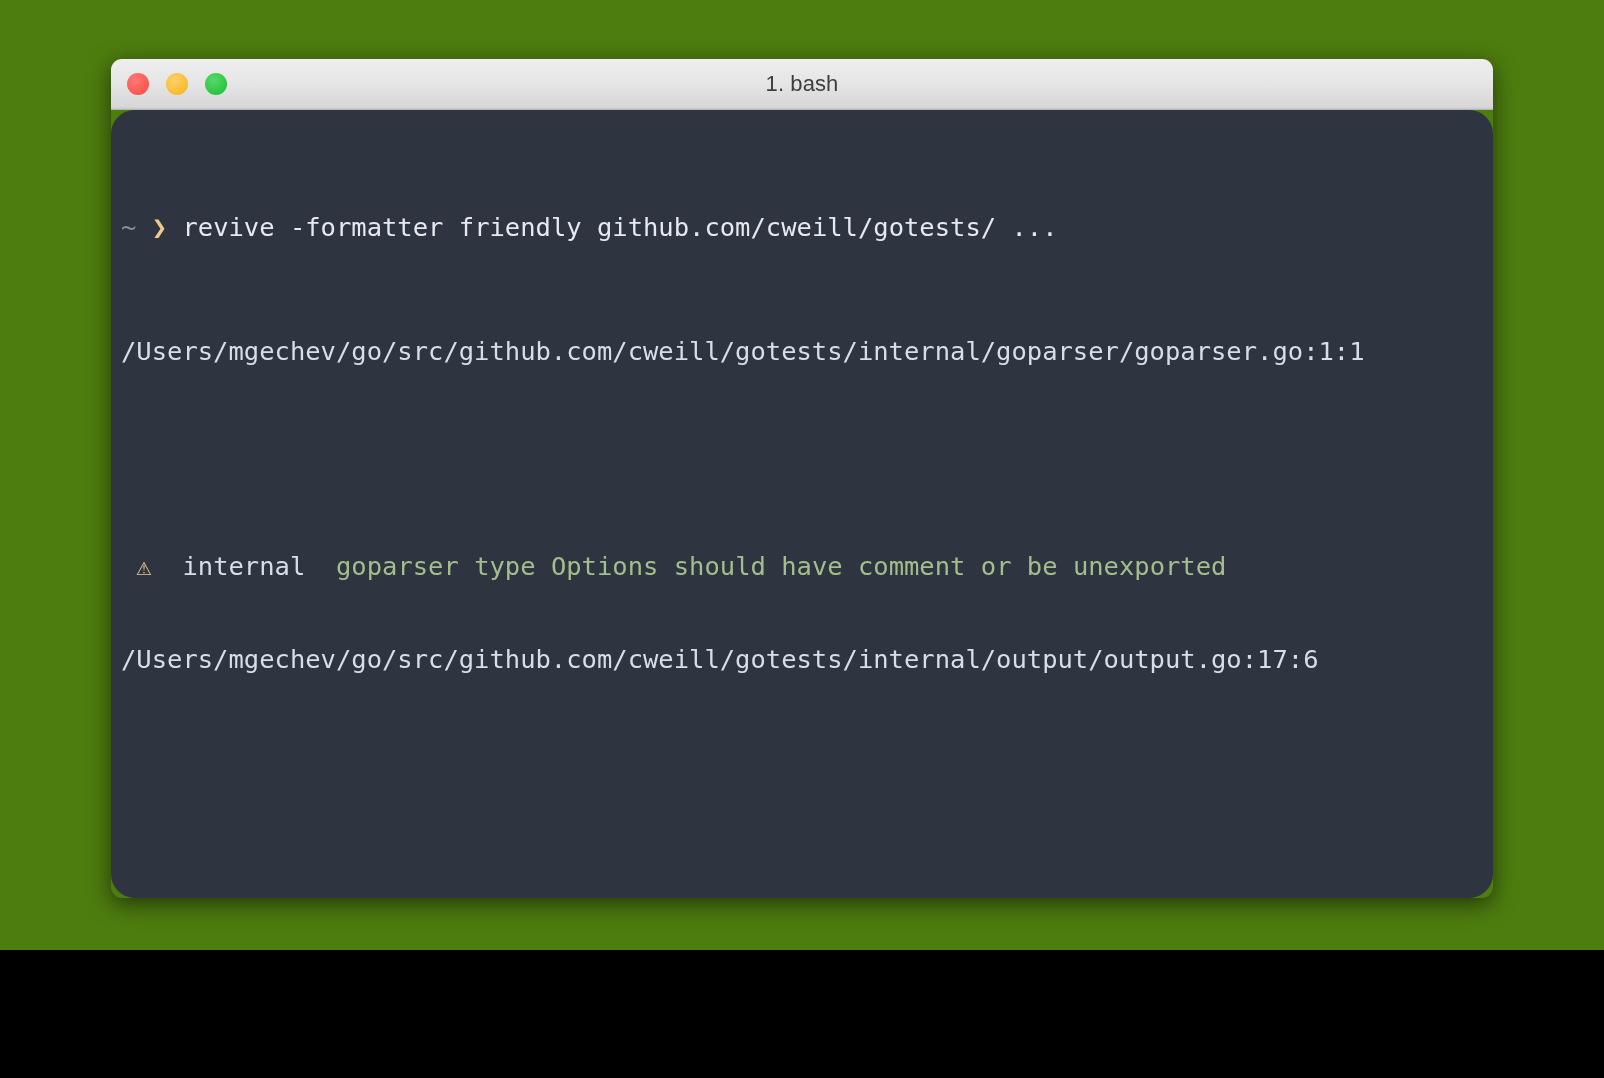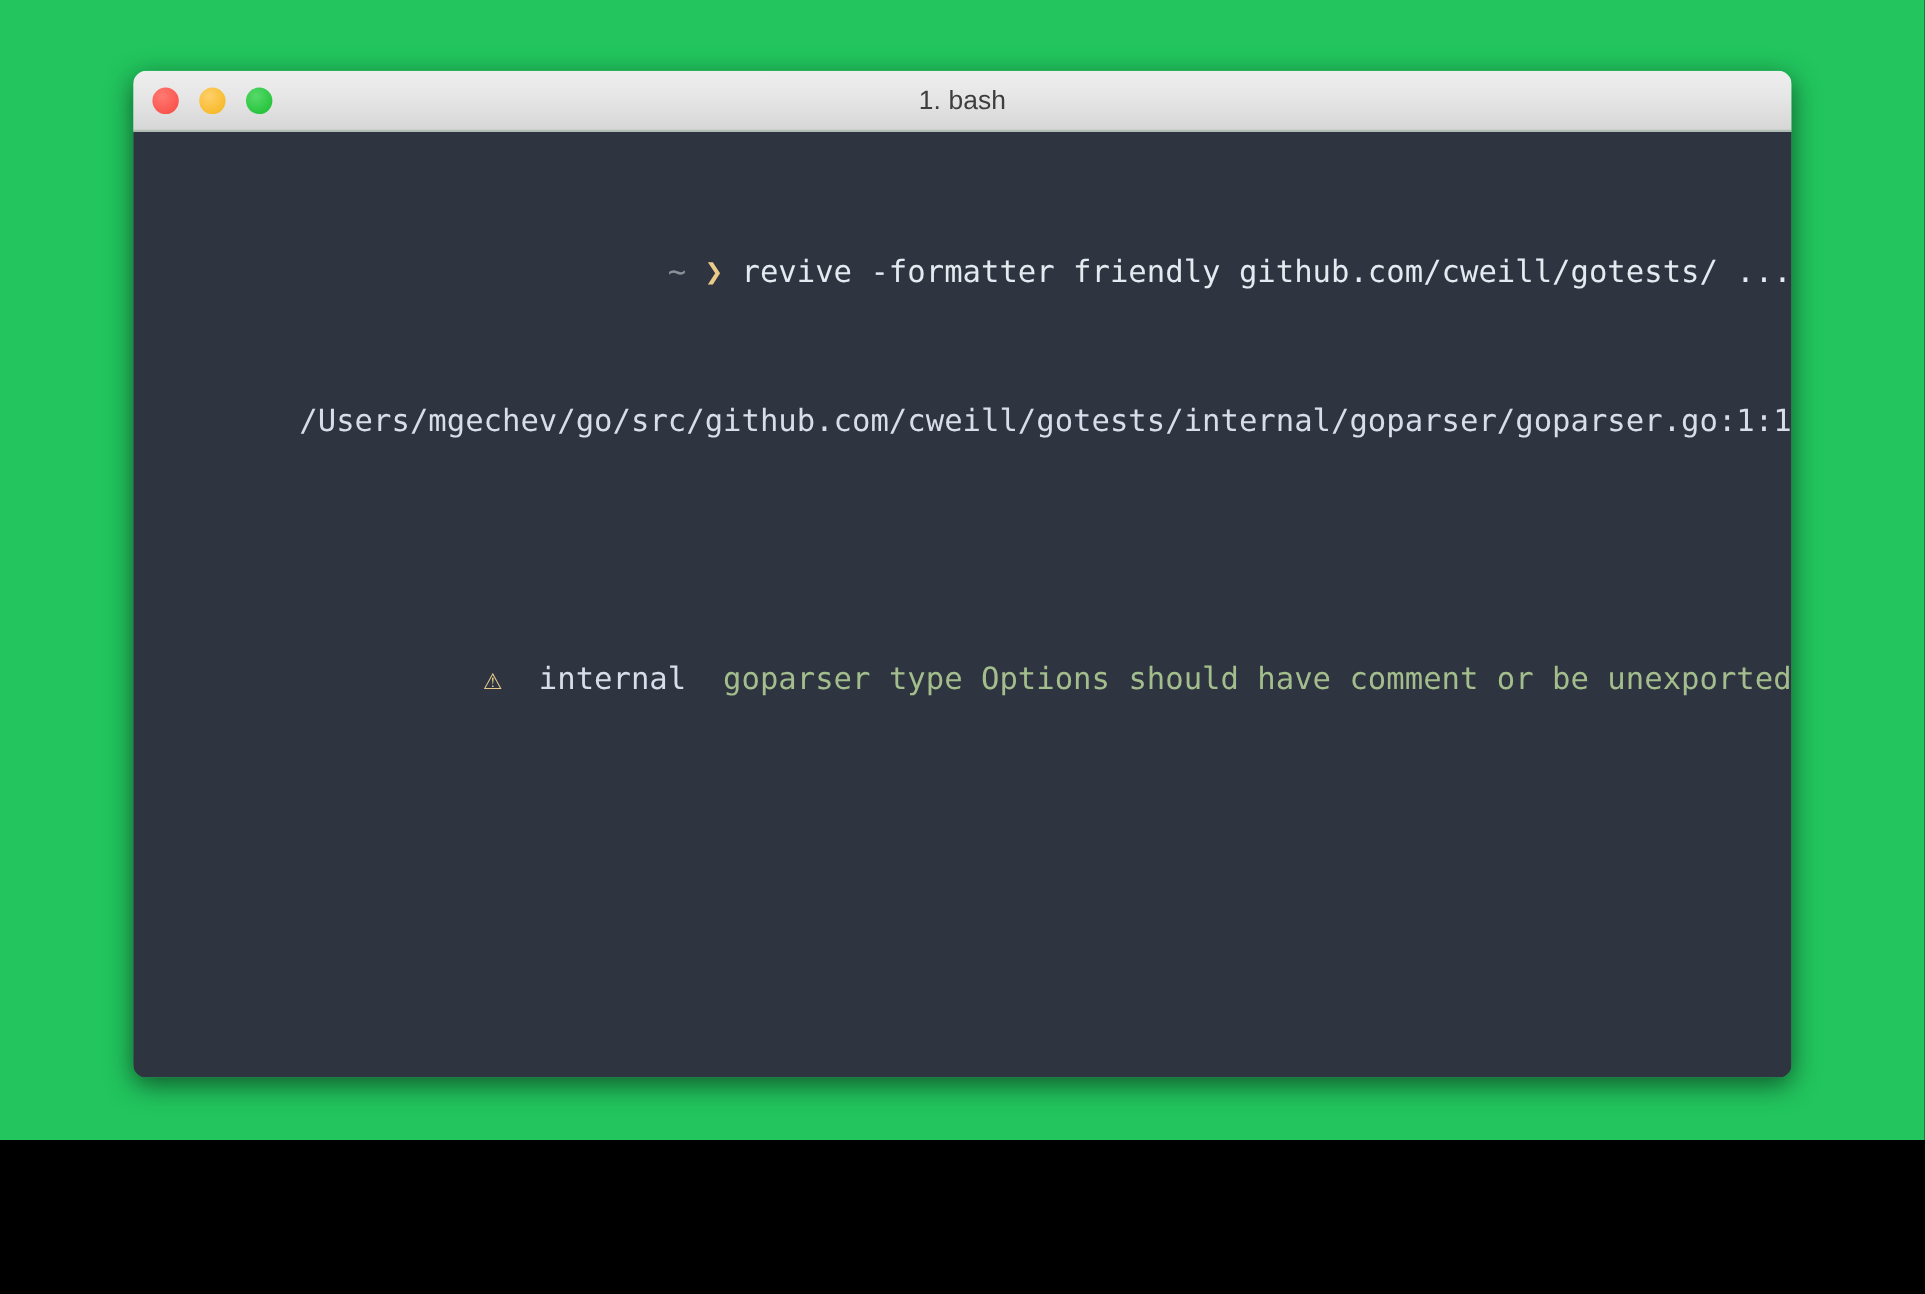"1. bash" #root { background: #22c55e -> #4d7c0f; text-align: right -> none }
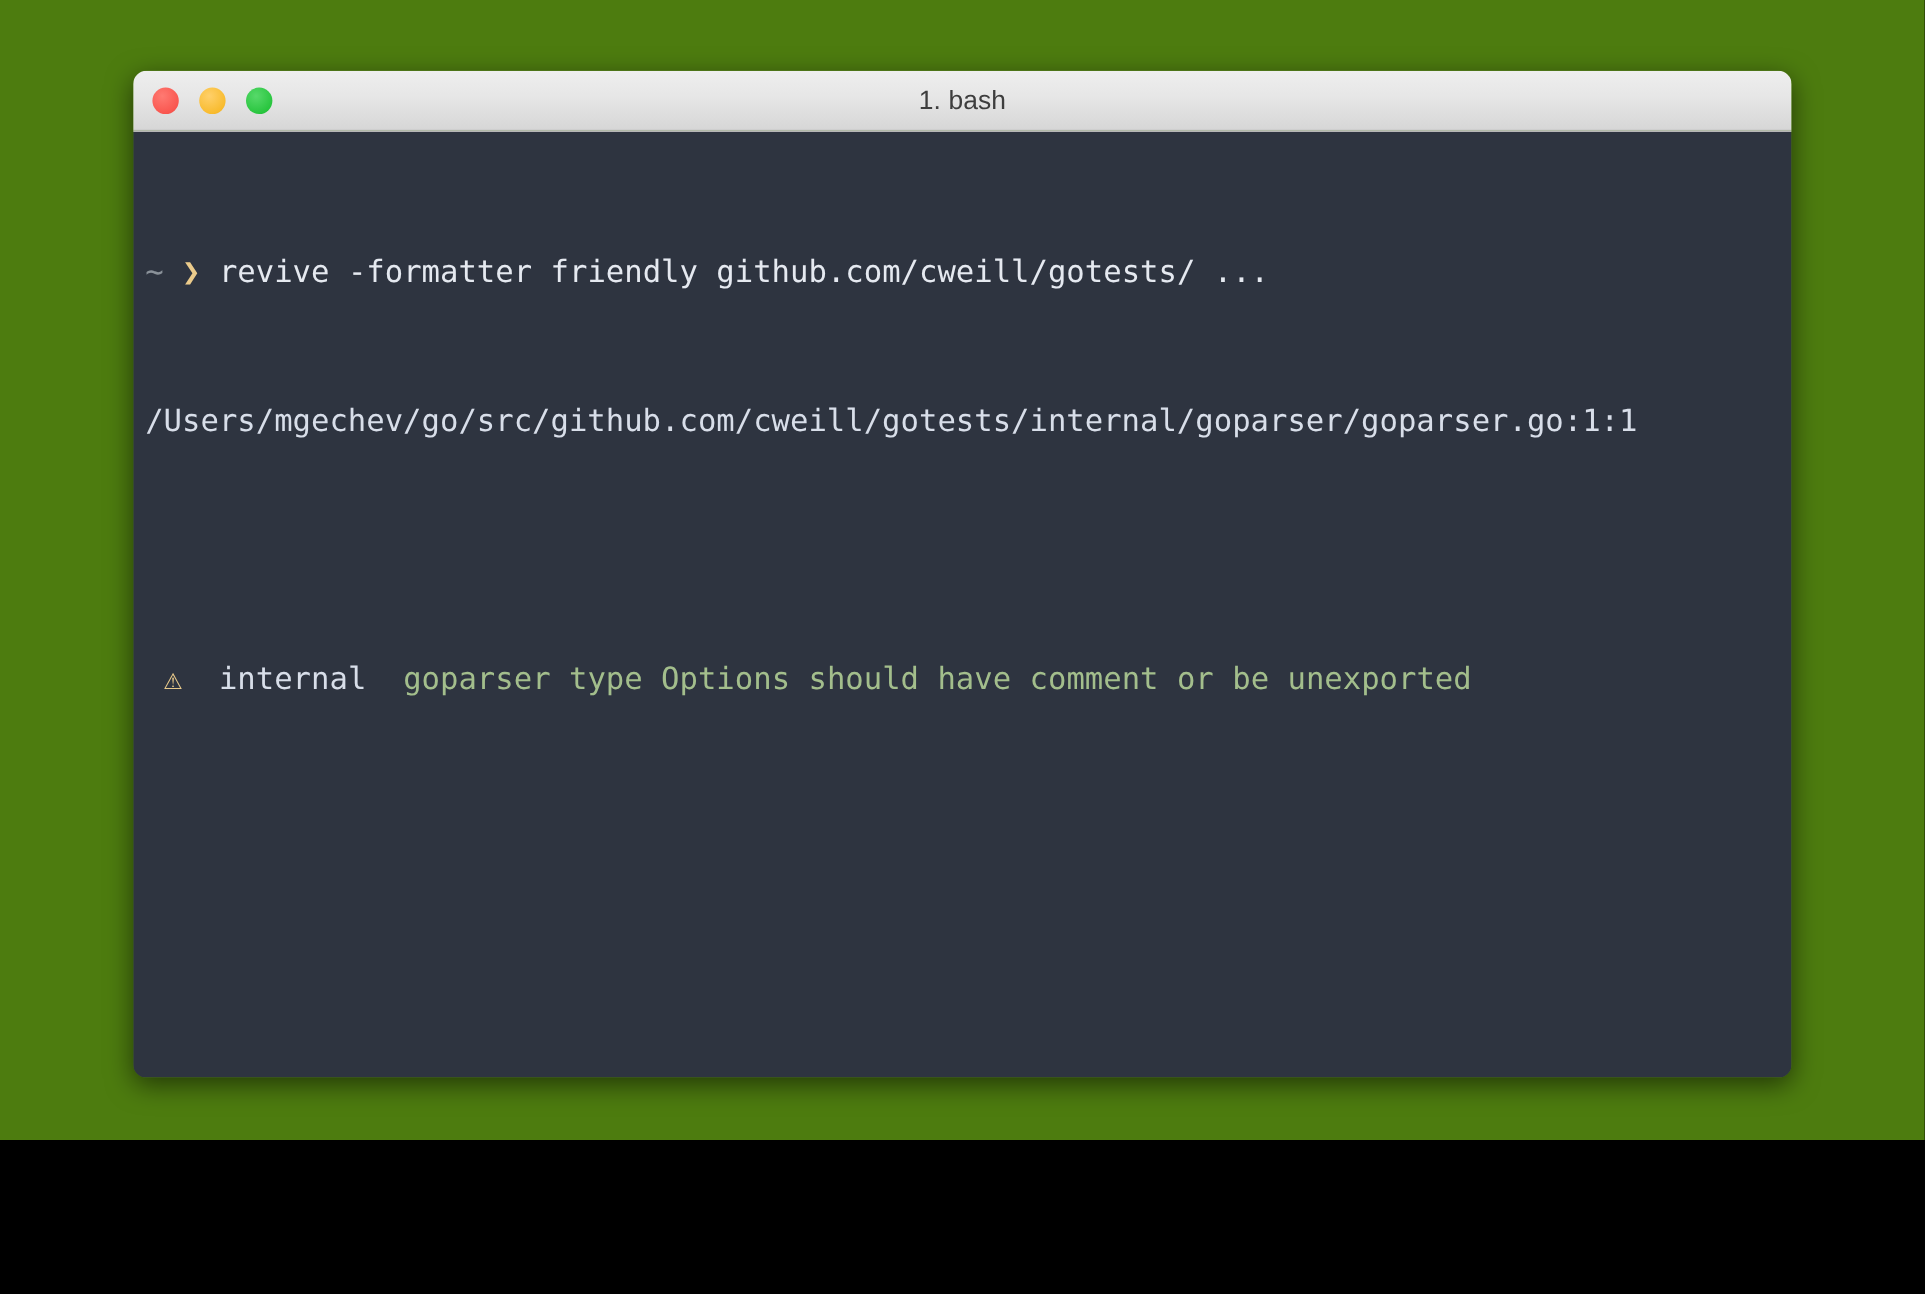"~ ❯ revive -formatter friendly" .terminal { border-radius: none -> 24px }
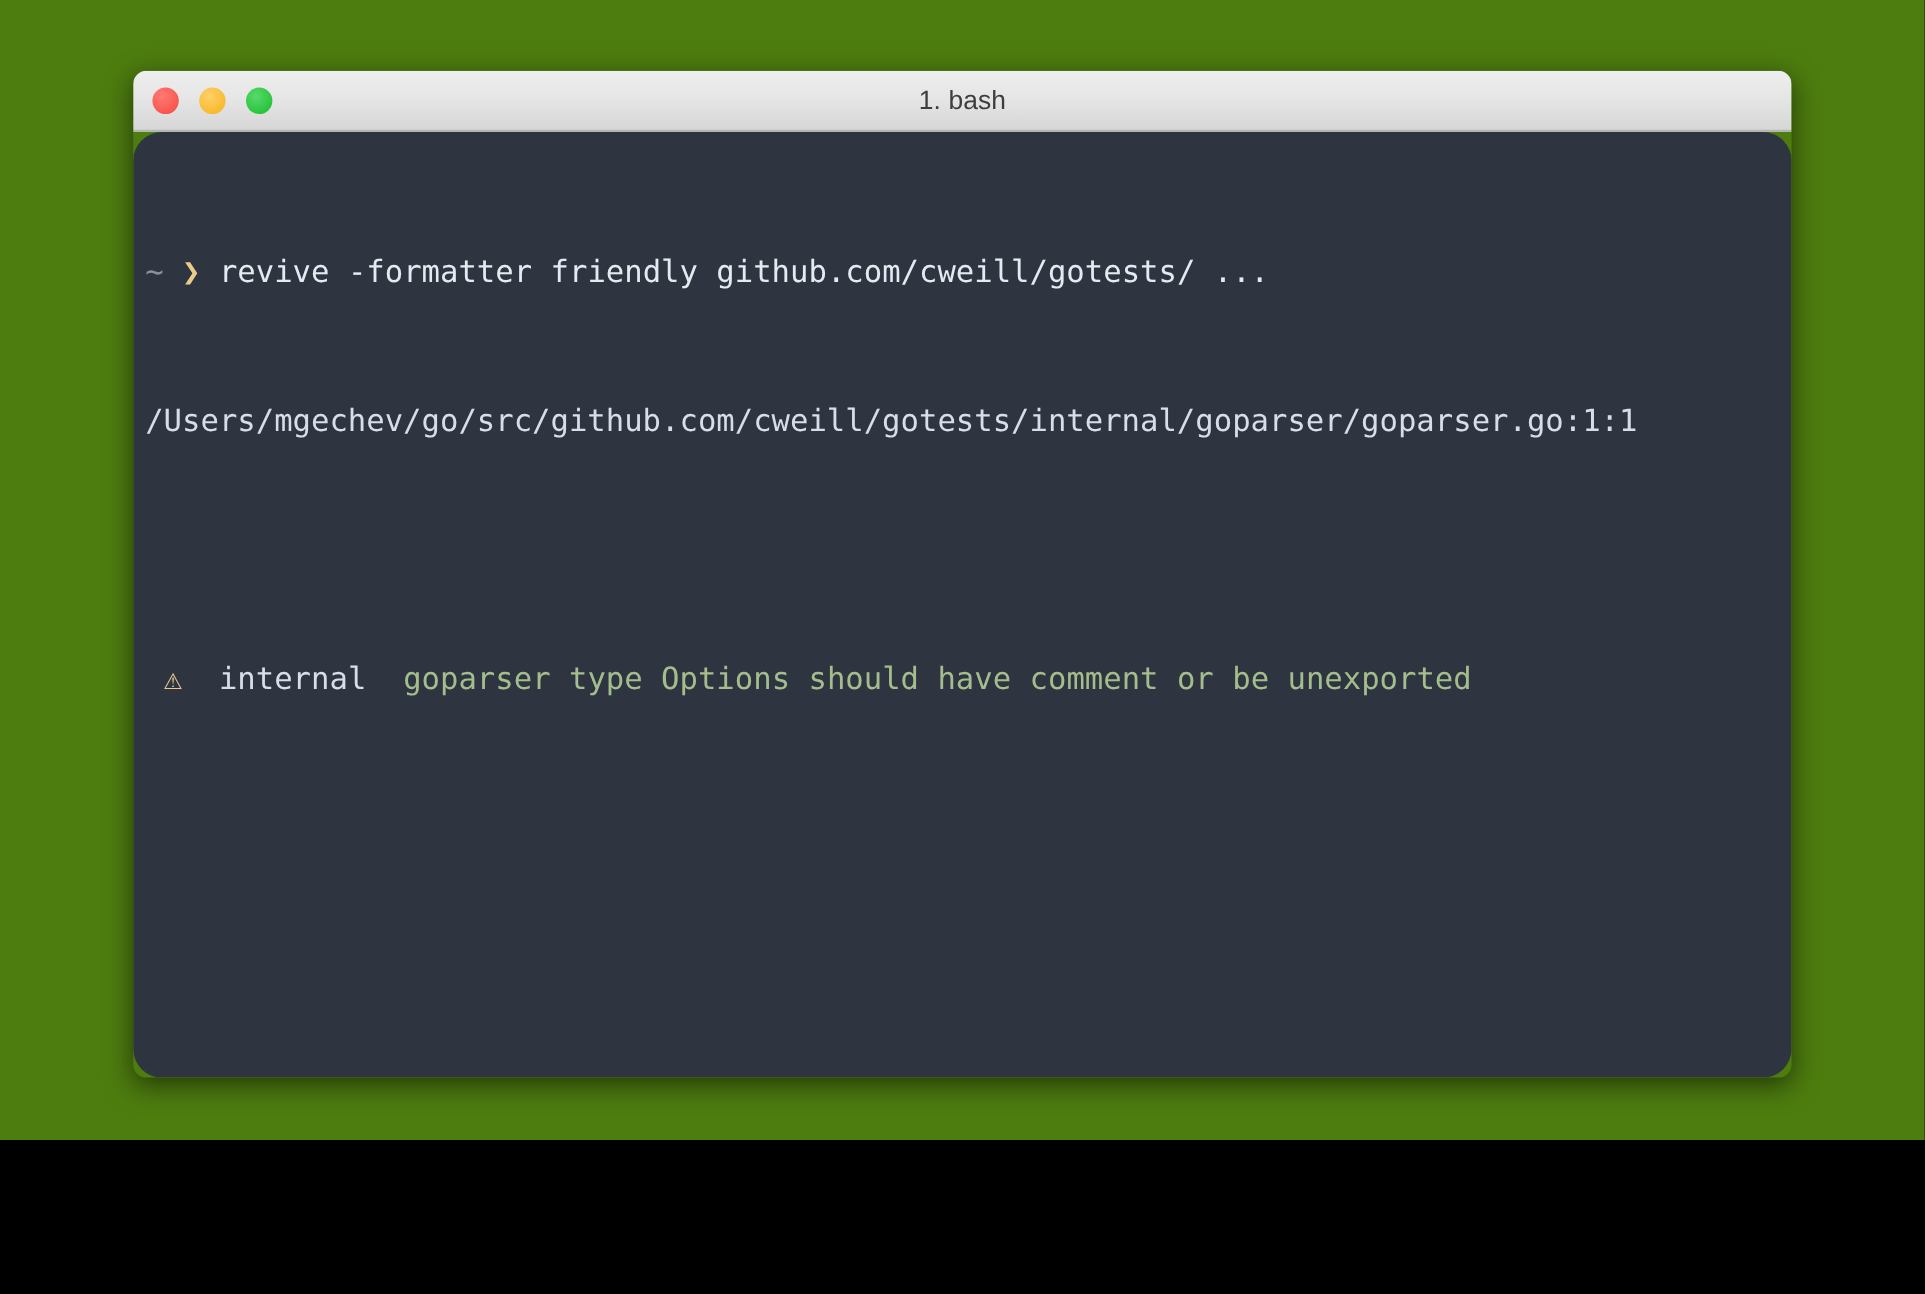"/Users/mgechev/go/src/github.com/cweill/gotests/internal/output/" div.line { html: none -> <div><span>/Users/mgechev/go/src/github.com/cweill/gotests/internal/output/output.go:17:6</span></div> }
